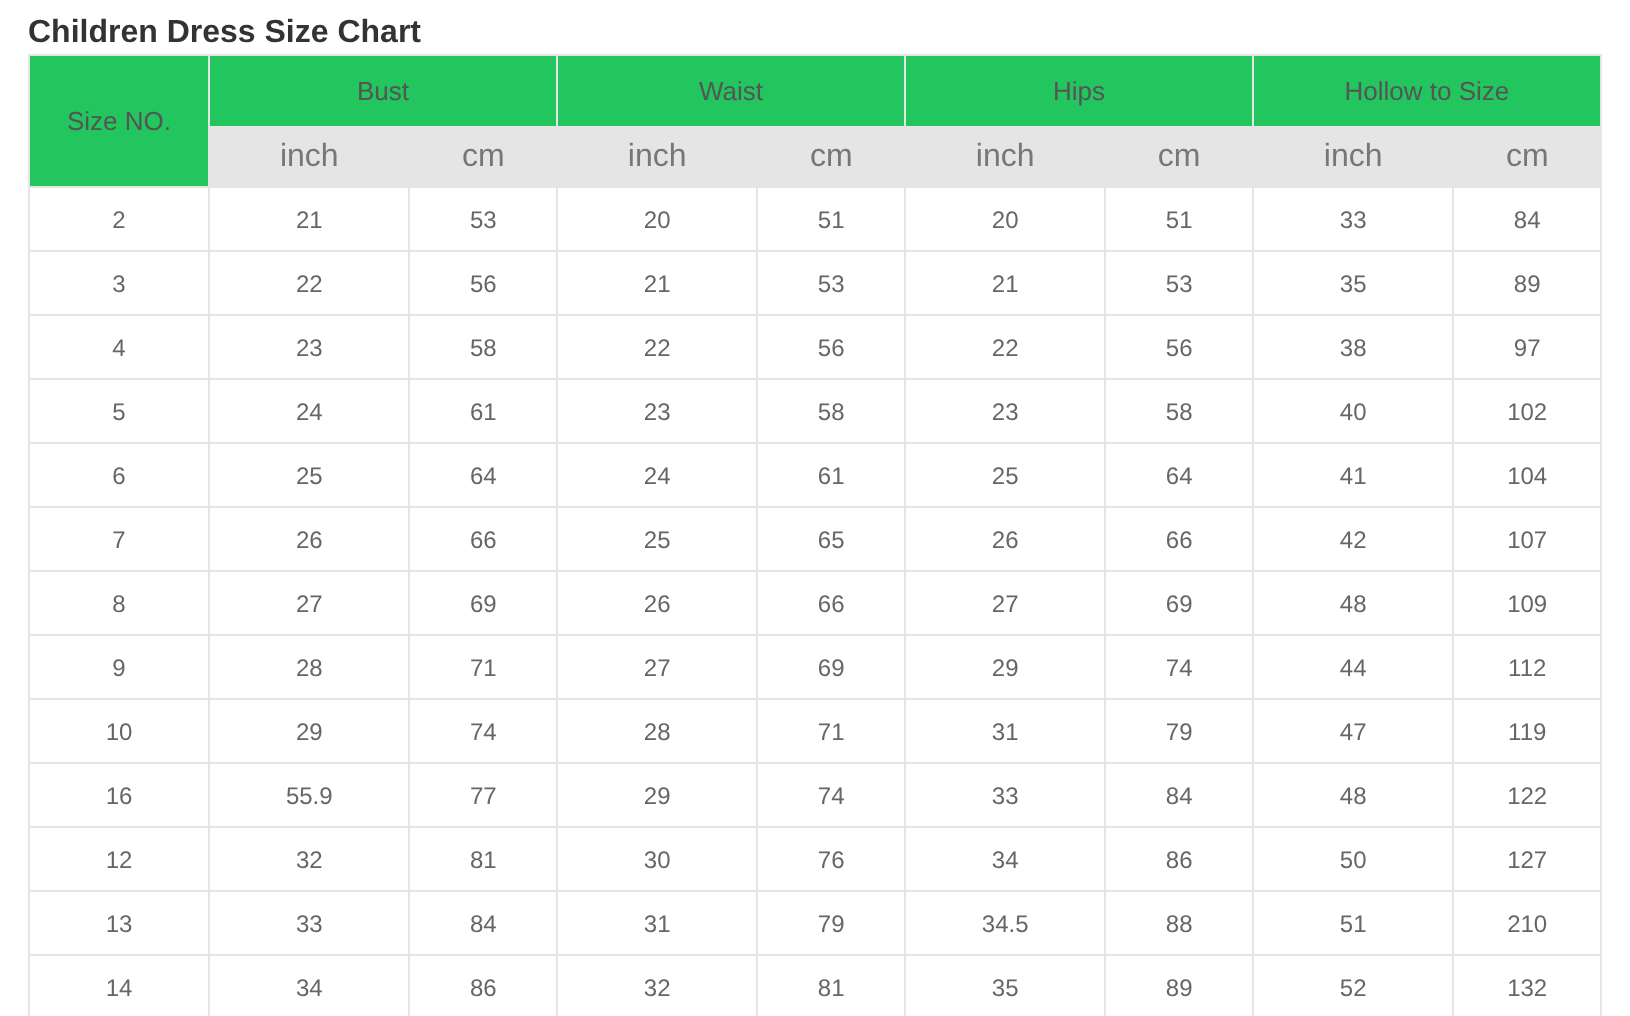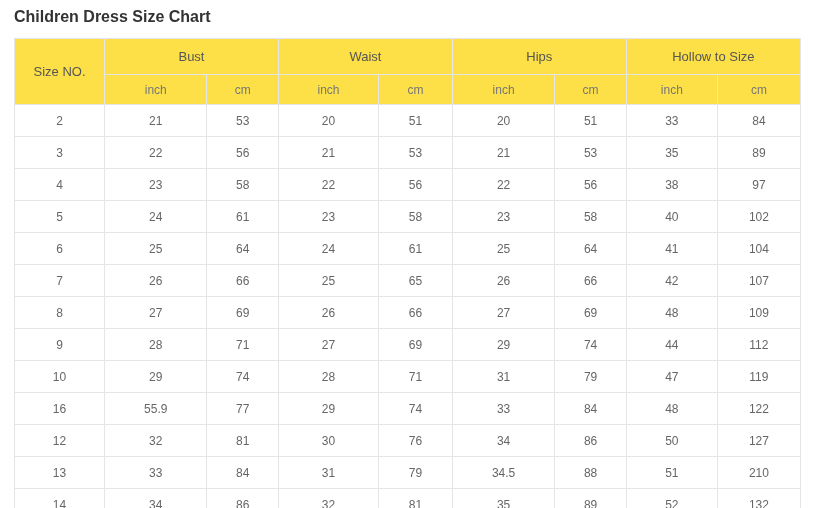"Children Dress Size Chart" .title { margin-bottom: 12px -> 1px }
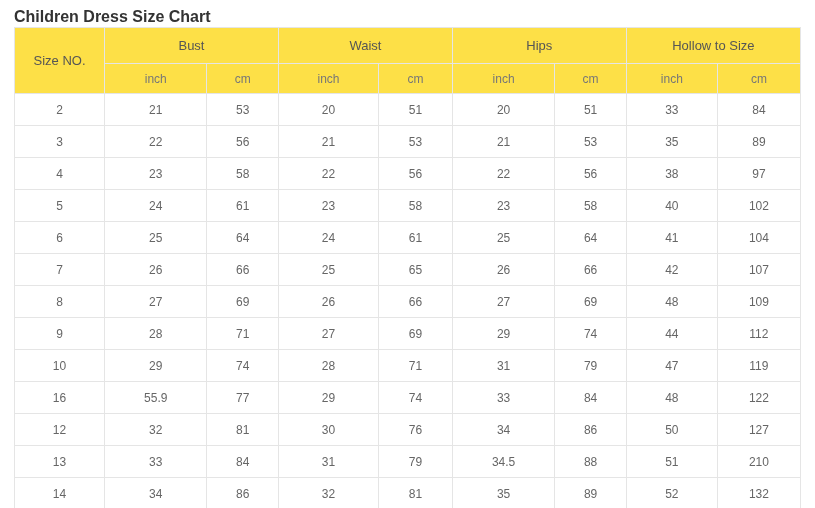"Bust" thead tr.group-row th { background: #fde047 -> #22c55e }
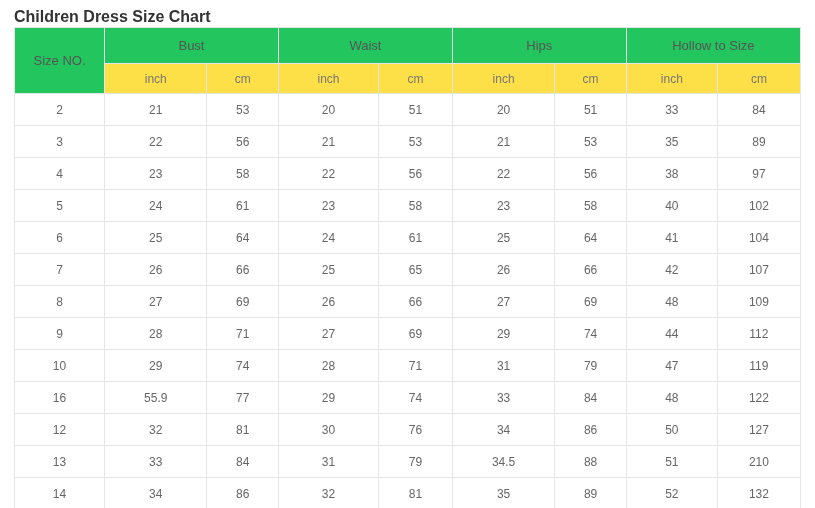"inch" thead tr.unit-row th { background: #fde047 -> #e5e5e5; font-size: 12px -> 16px }
